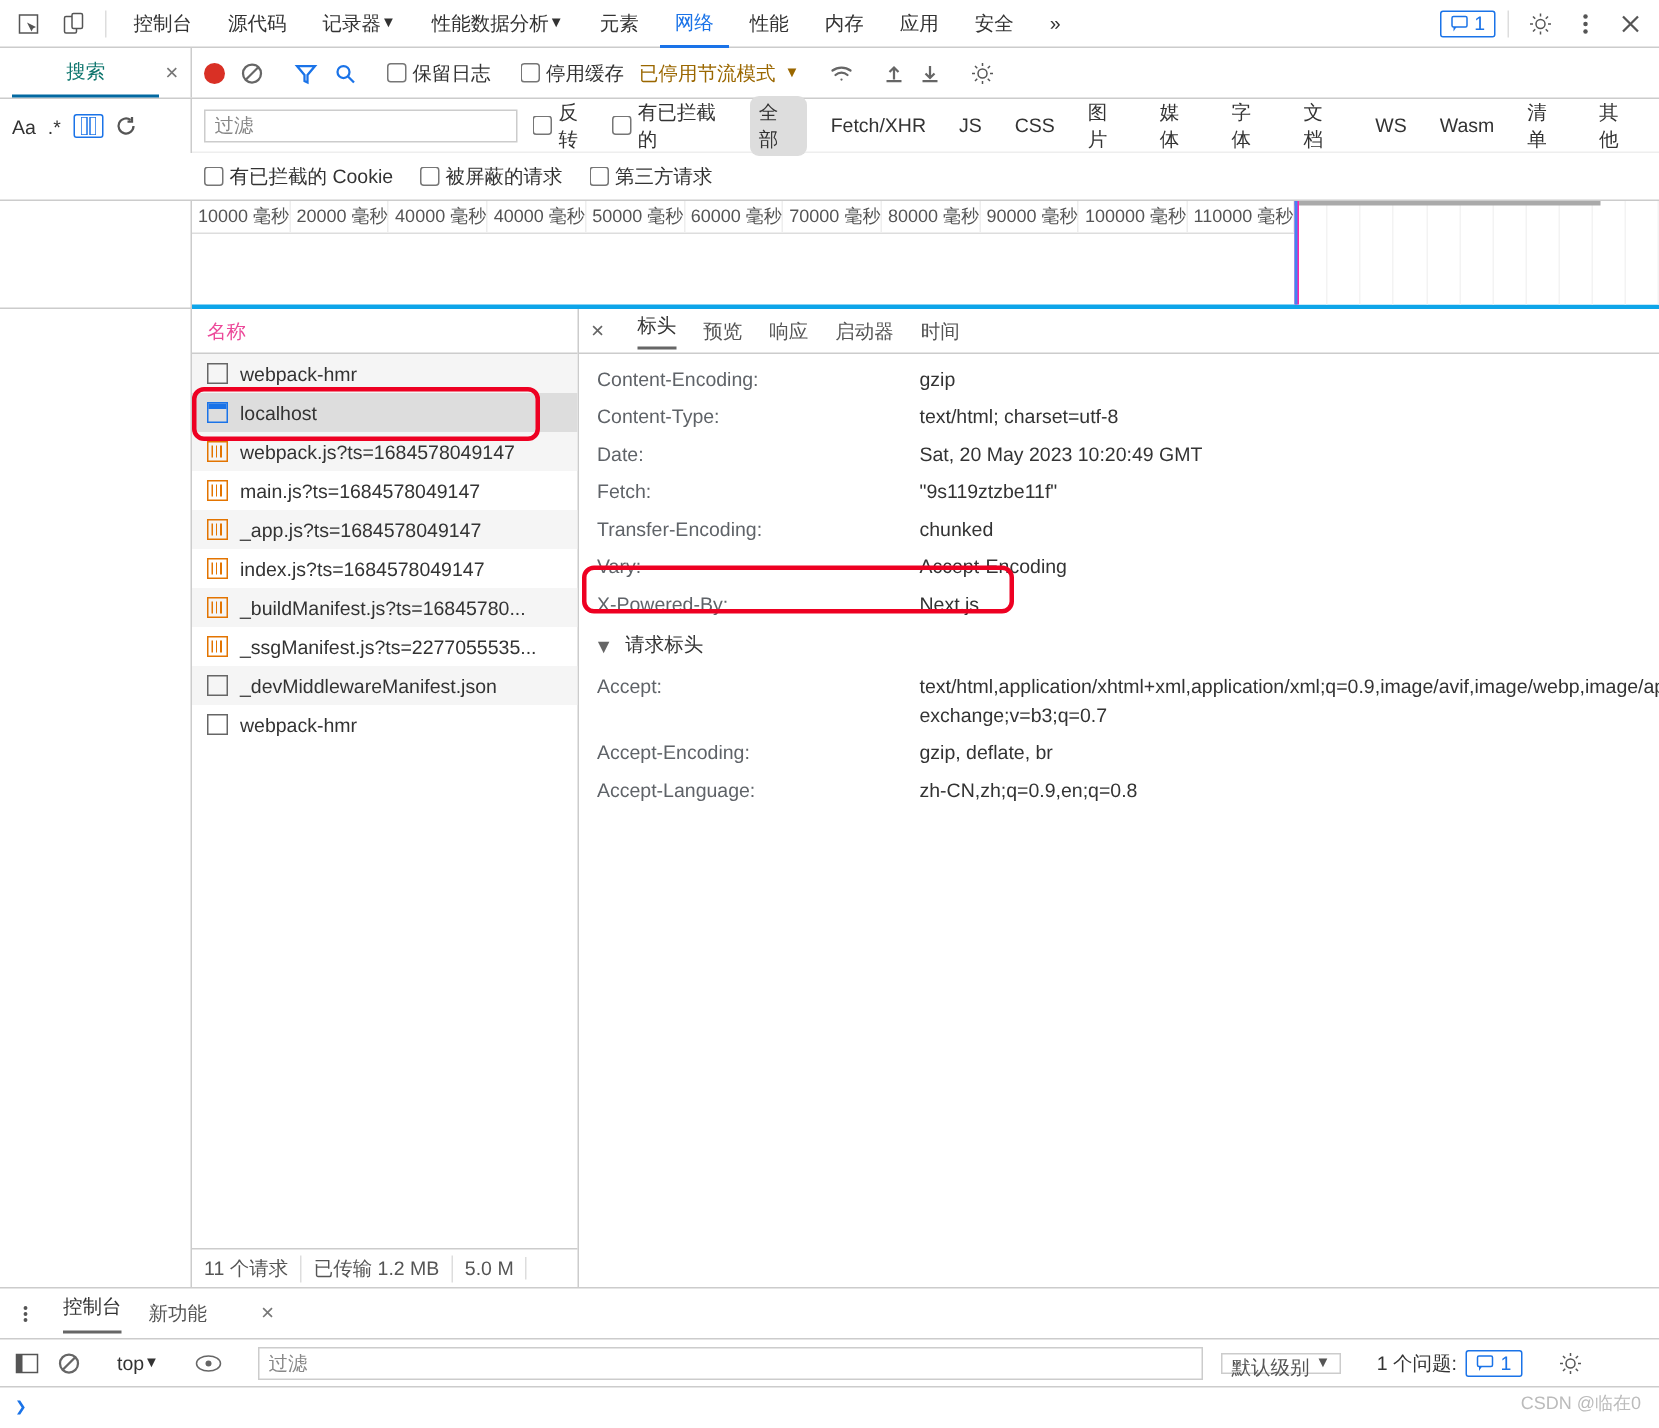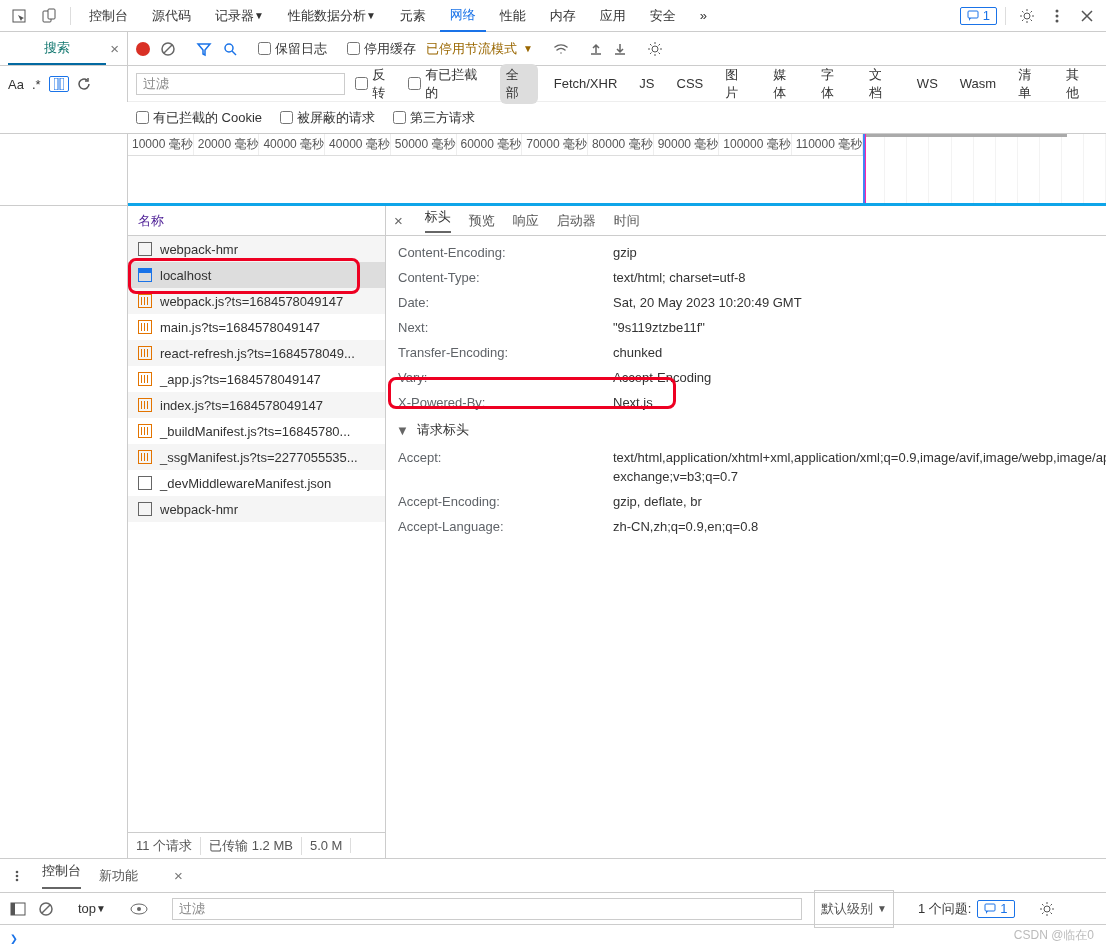"名称" .nm-head { color: #4c1d95 -> #ec4899 }
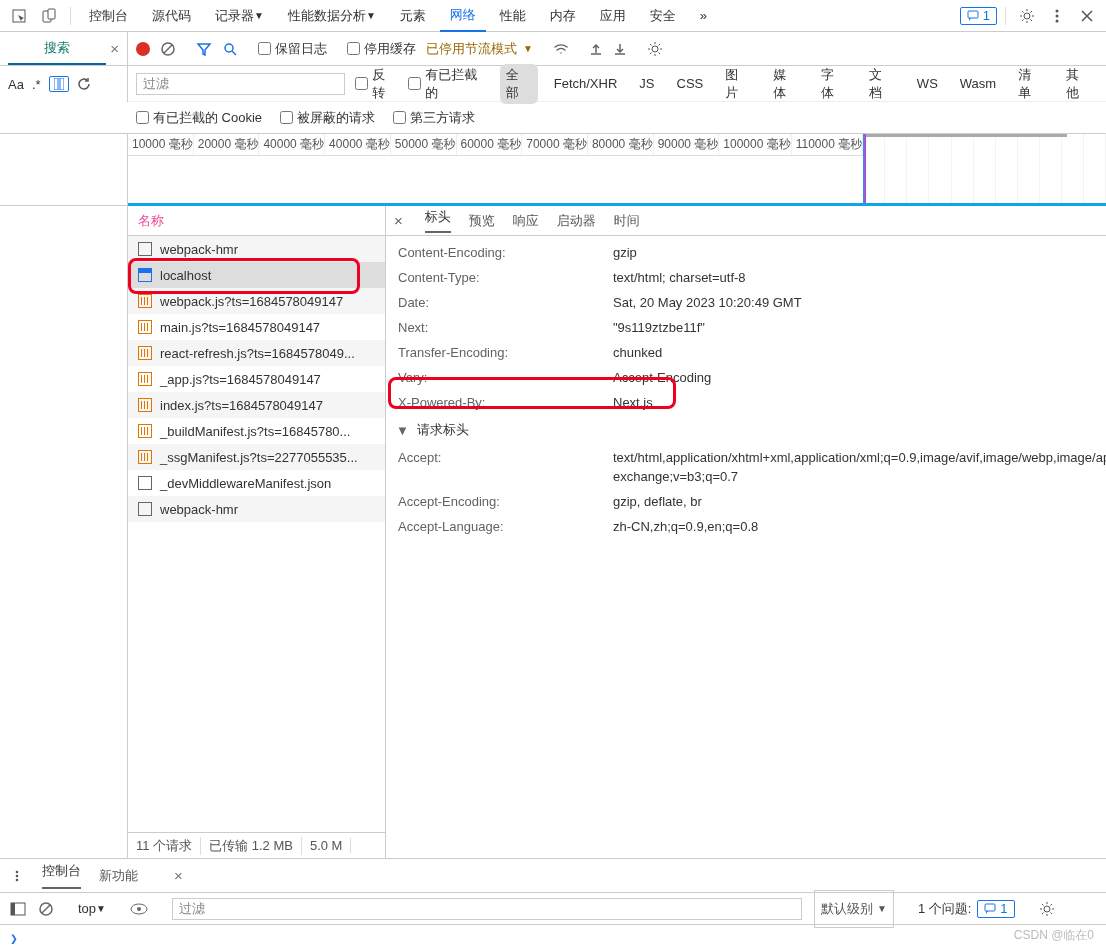"Next:" div.k { text: Next -> Fetch }
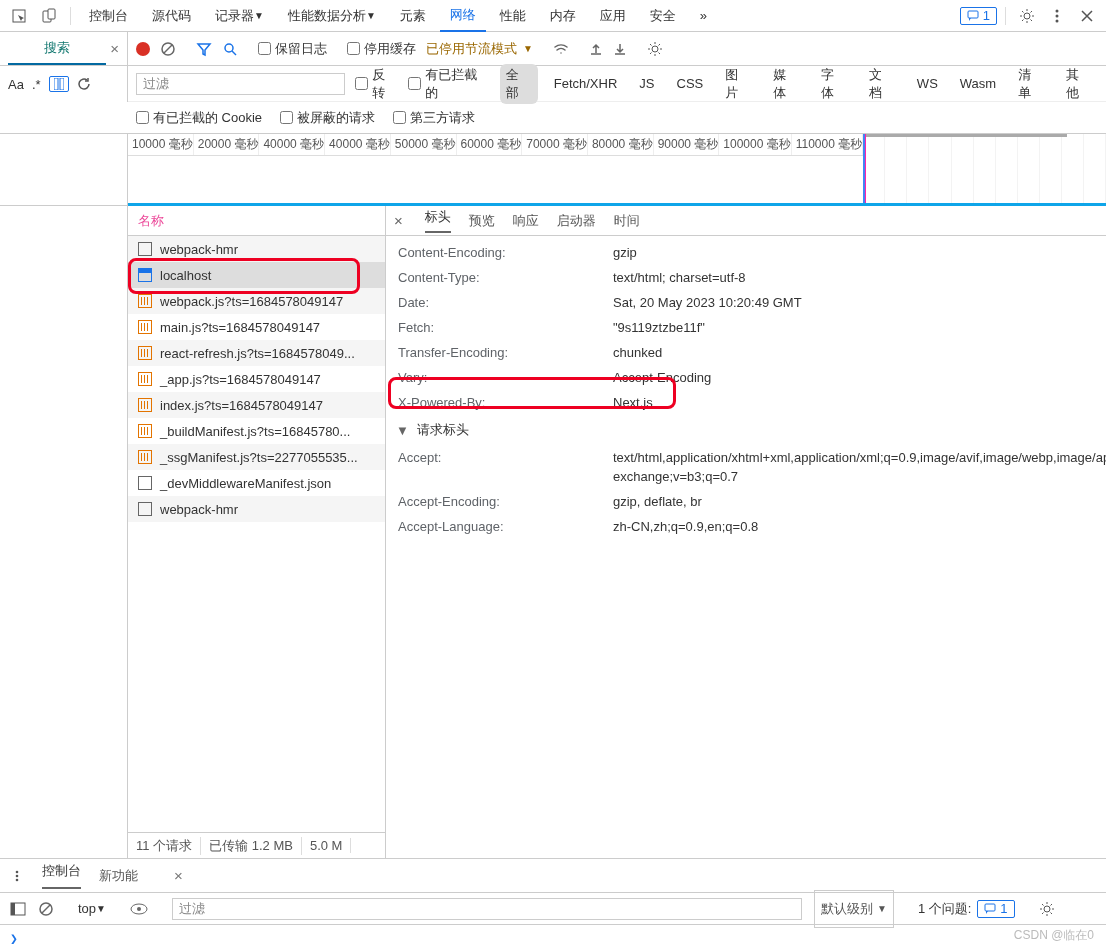"react-refresh.js?ts=1684578049..." div.nm-item { html: <div> <span></span> <span>react-refresh.js?ts=1684578049...</span> </div> -> none }
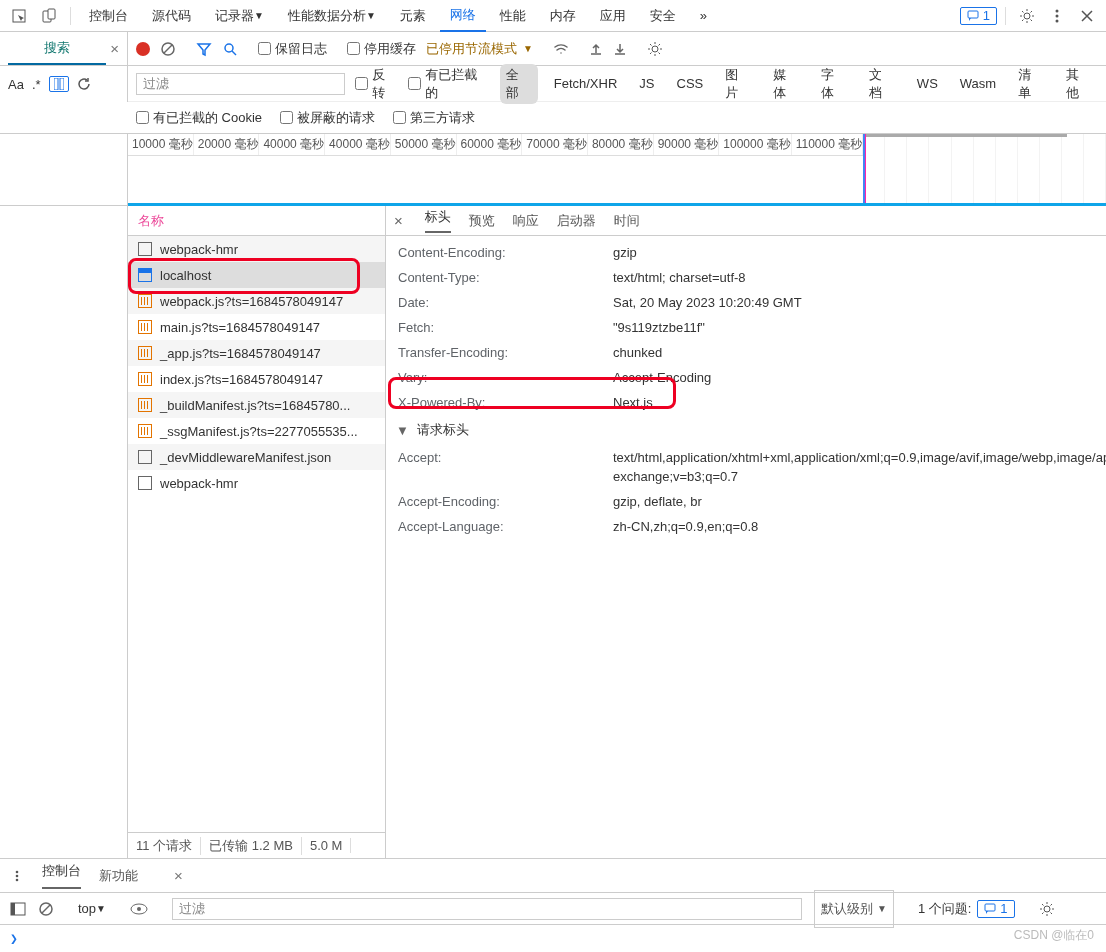"默认级别" .consolebar .level { align-items: center -> flex-start; height: 38px -> 14px }
